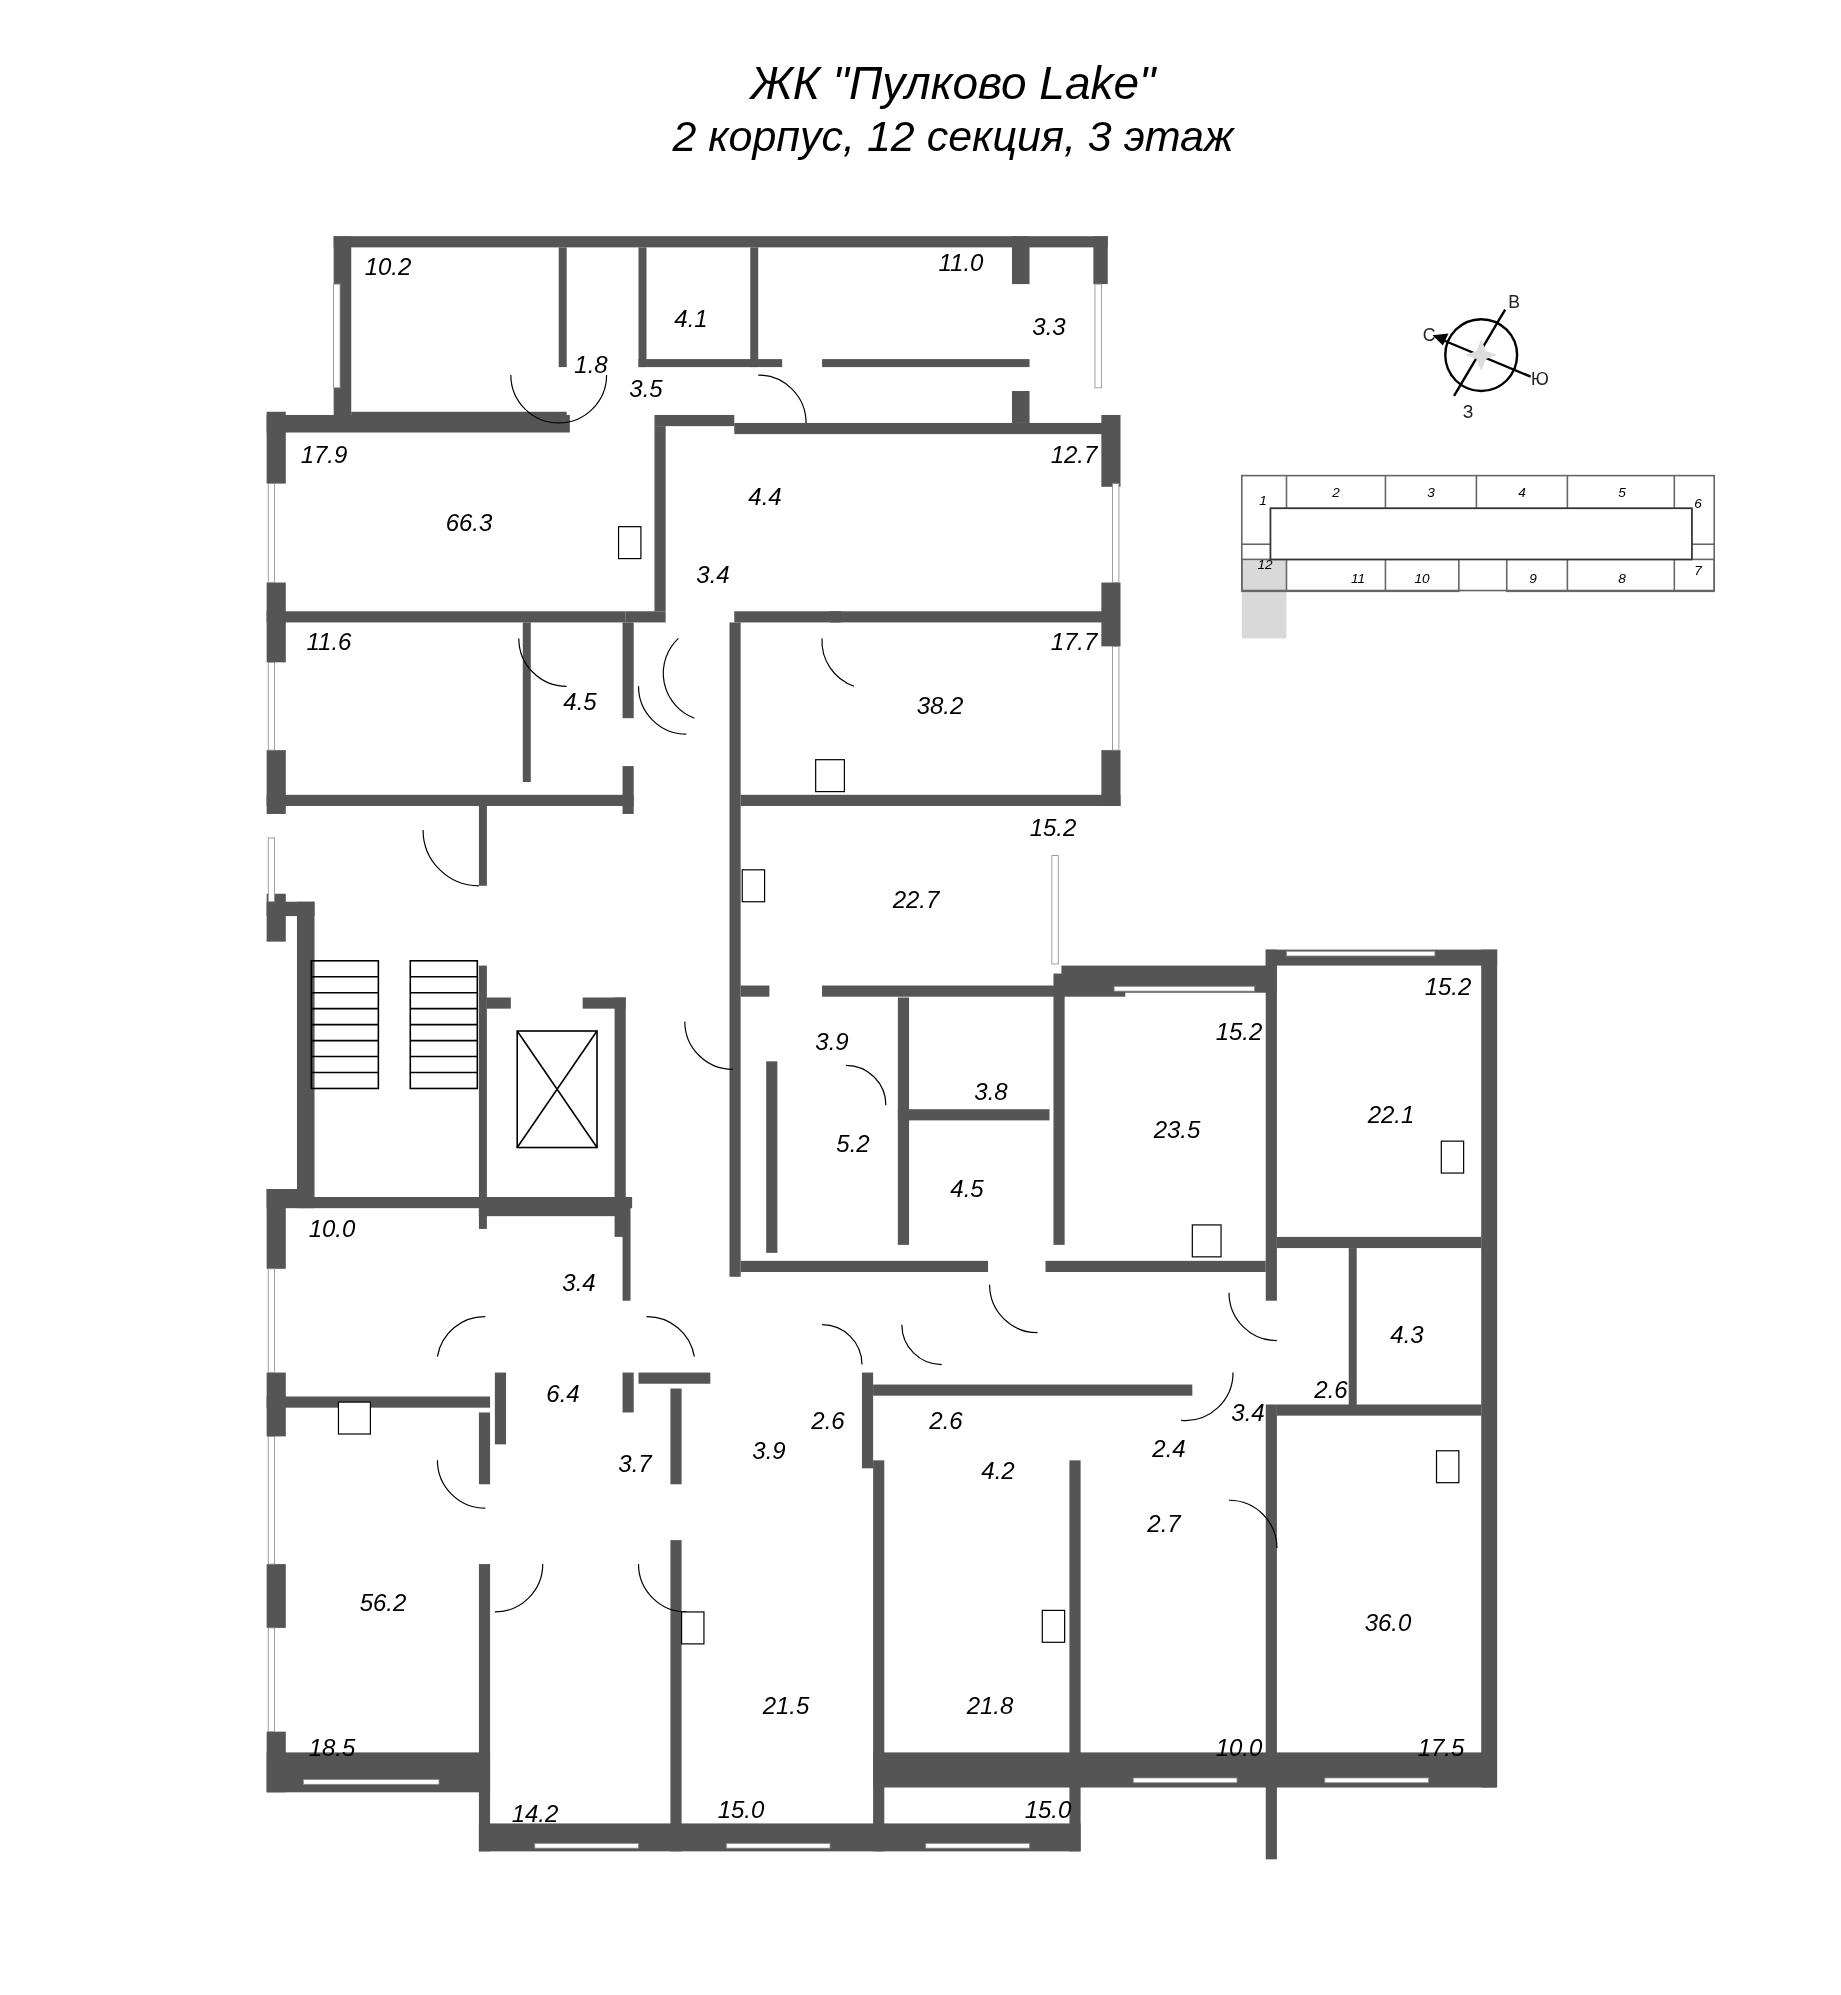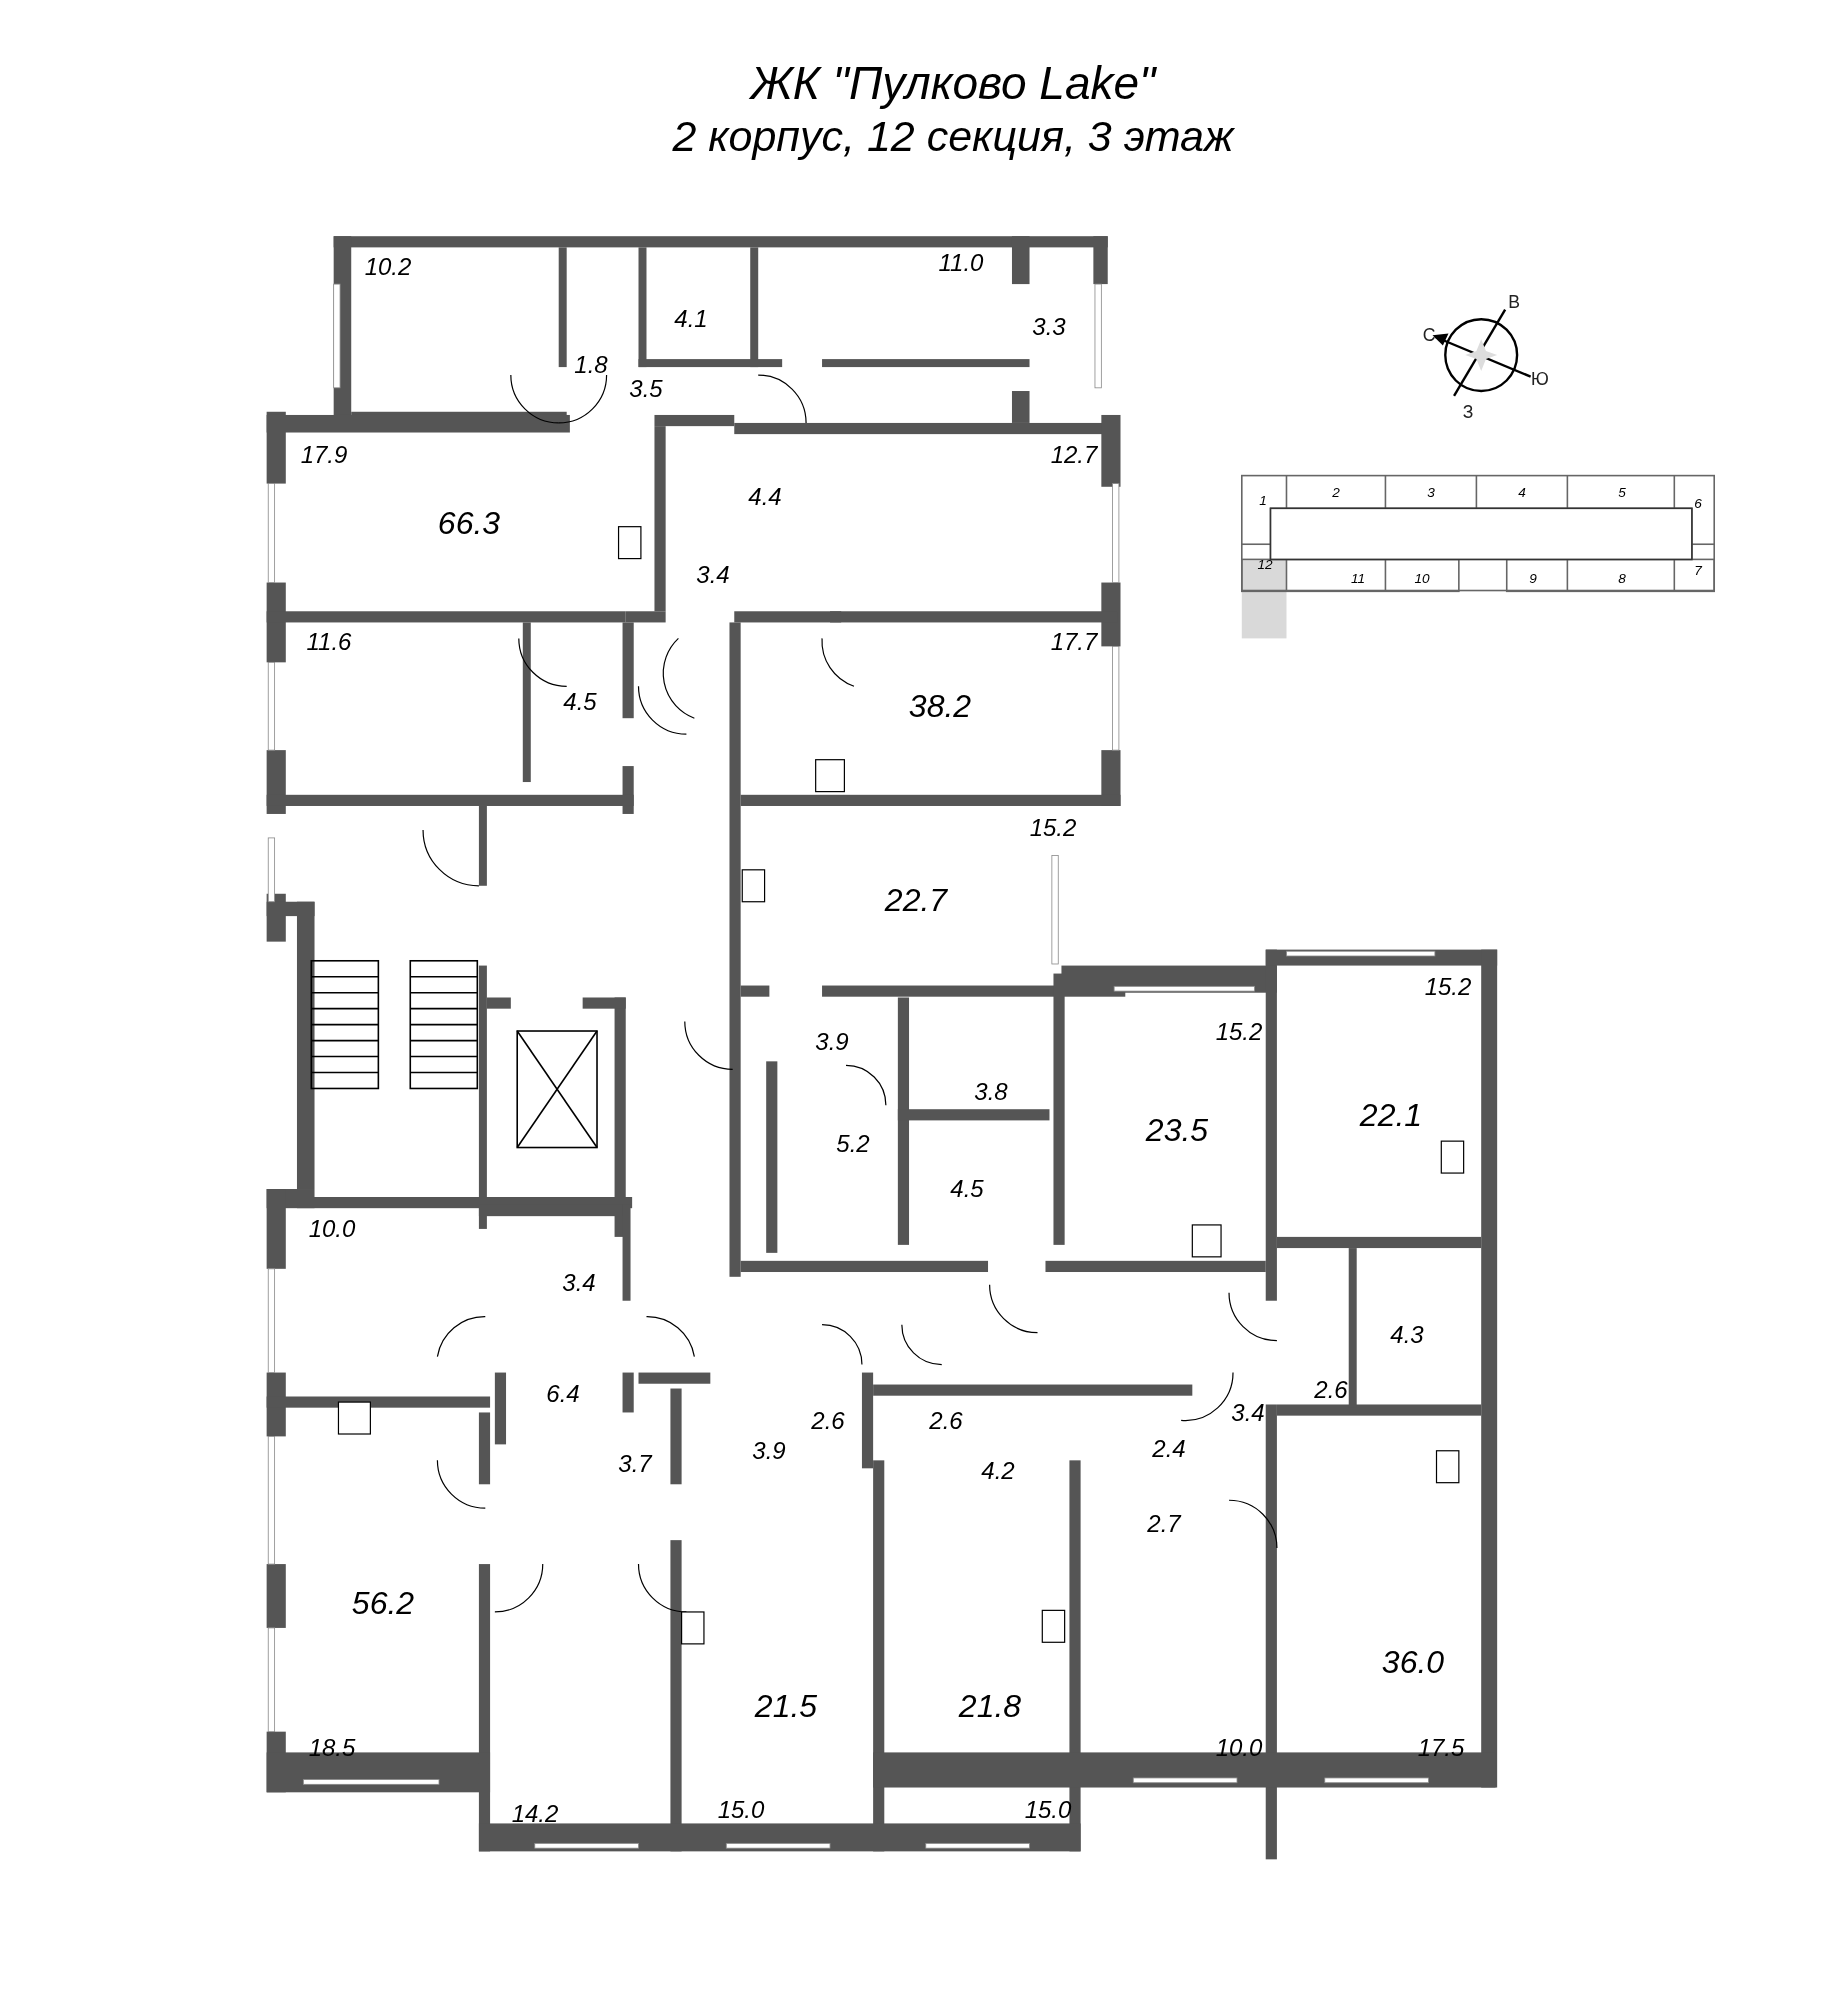"66.3" .big { font-size: 32px -> 24px }
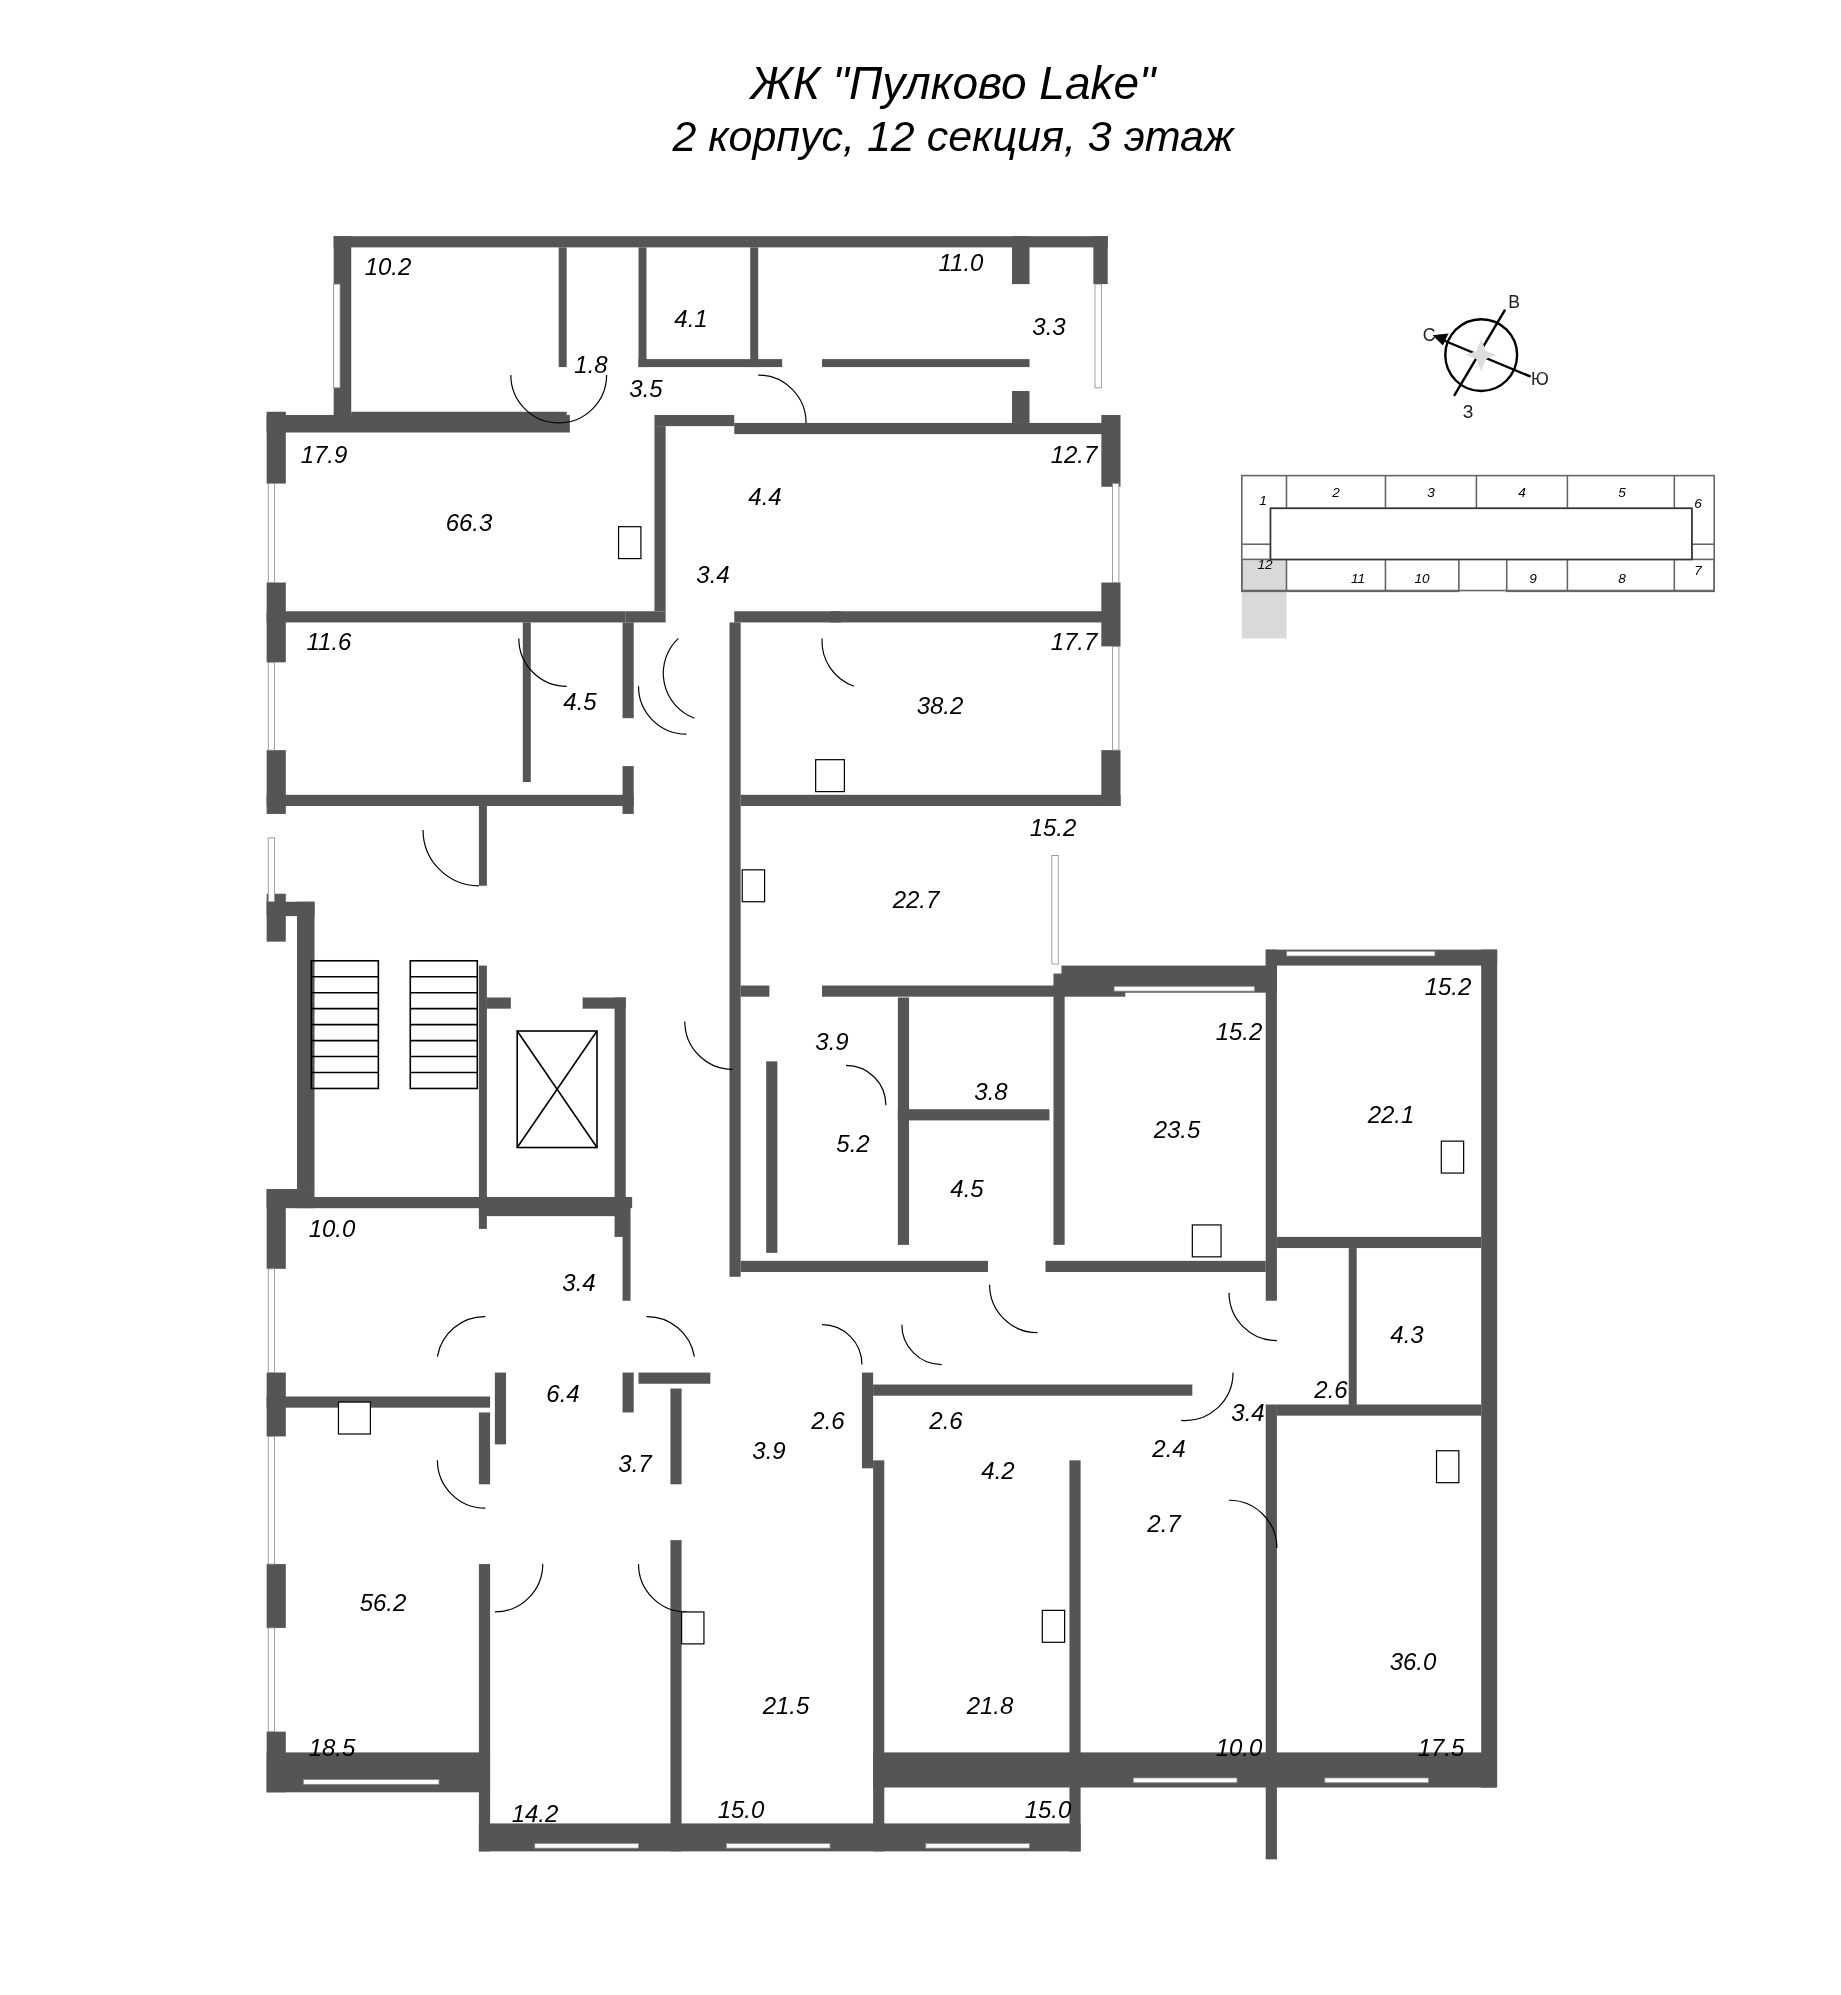"36.0" span.lbl { margin-left: 25px -> none; top: 1662px -> 1623px }
